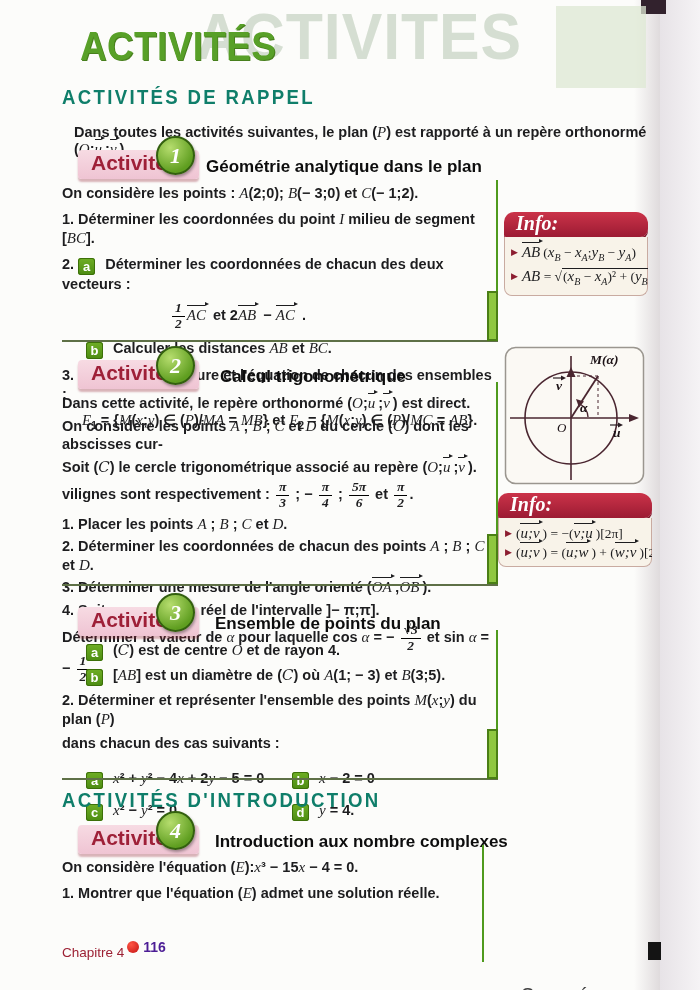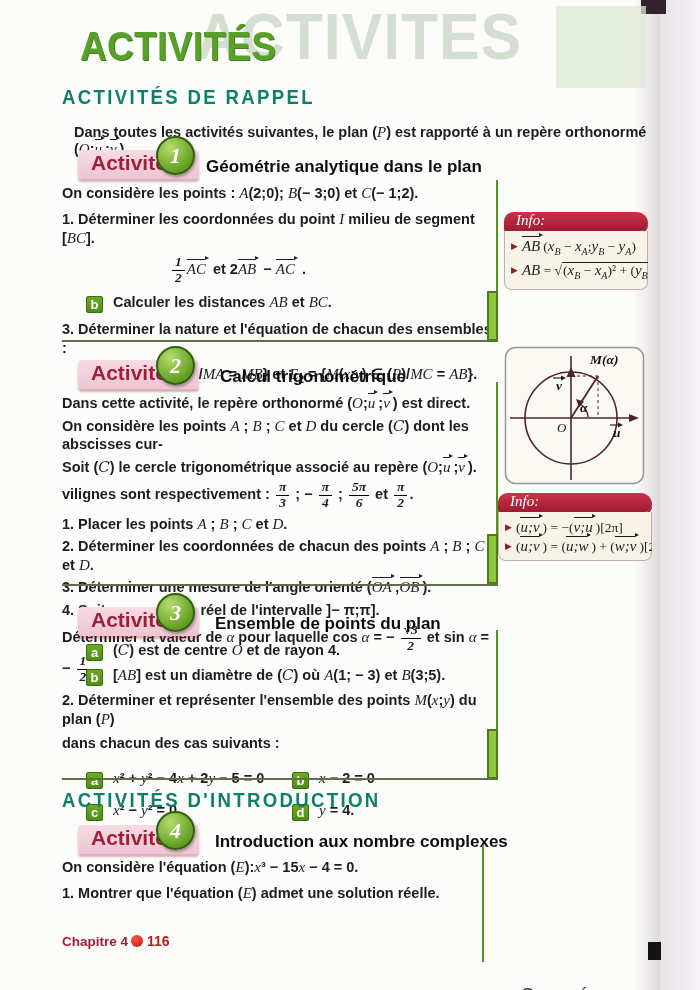"Info:" .info-head { font-size: 15px -> 20px; font-weight: normal -> bold }
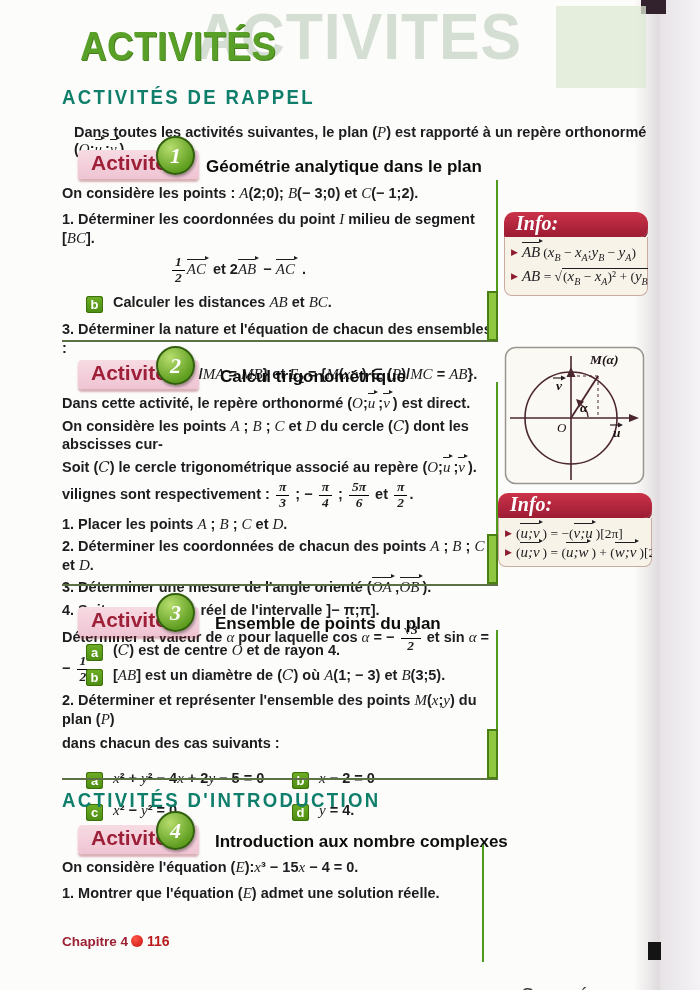"2. a Déterminer les coordonnées" div.ln { html: none -> <div><b>2.</b> <span>a</span> Déterminer les coordonnées de chacun des deux vecteurs :</div> }
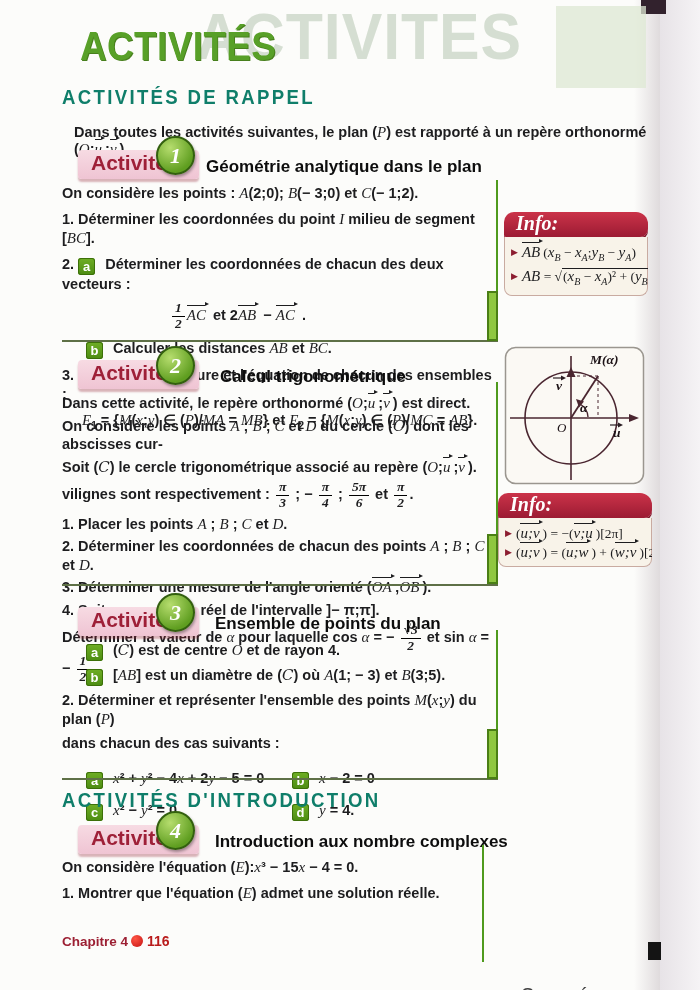"Chapitre 4" .chapter { font-weight: bold -> normal; margin-top: none -> 12px }
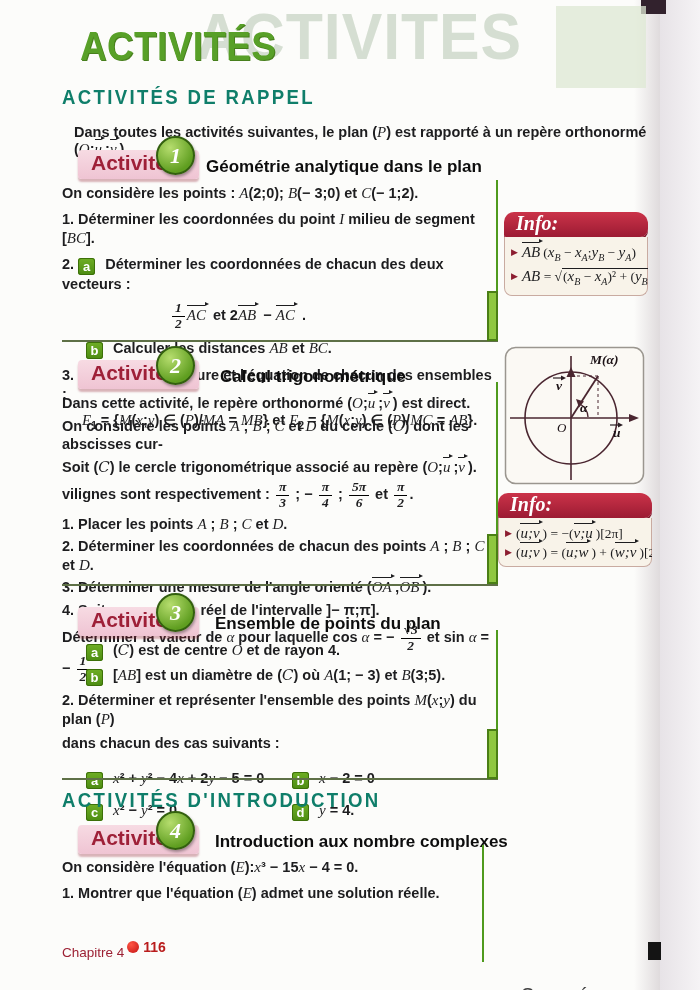"116" .pagenum { color: #b91c1c -> #4c1d95 }
